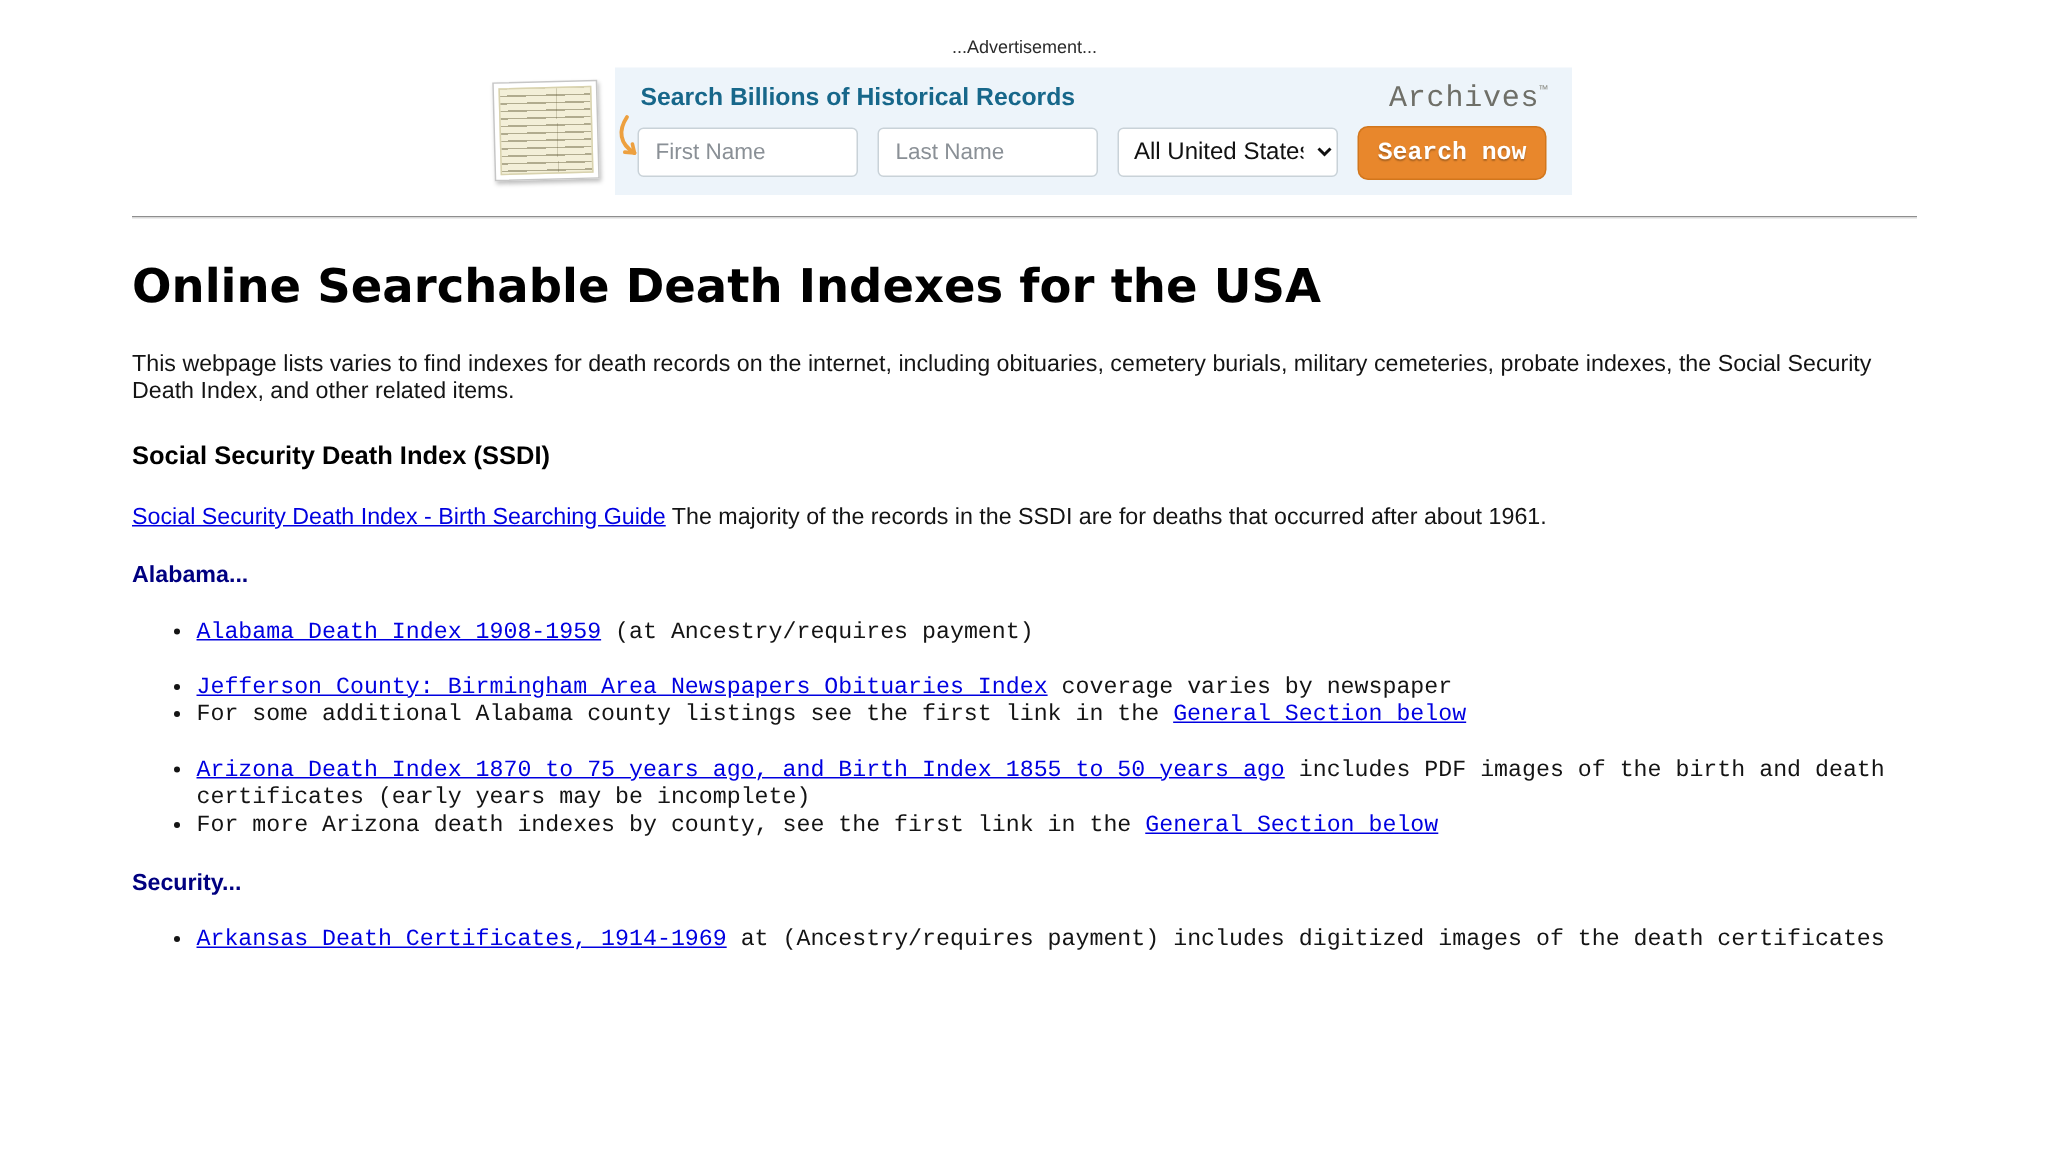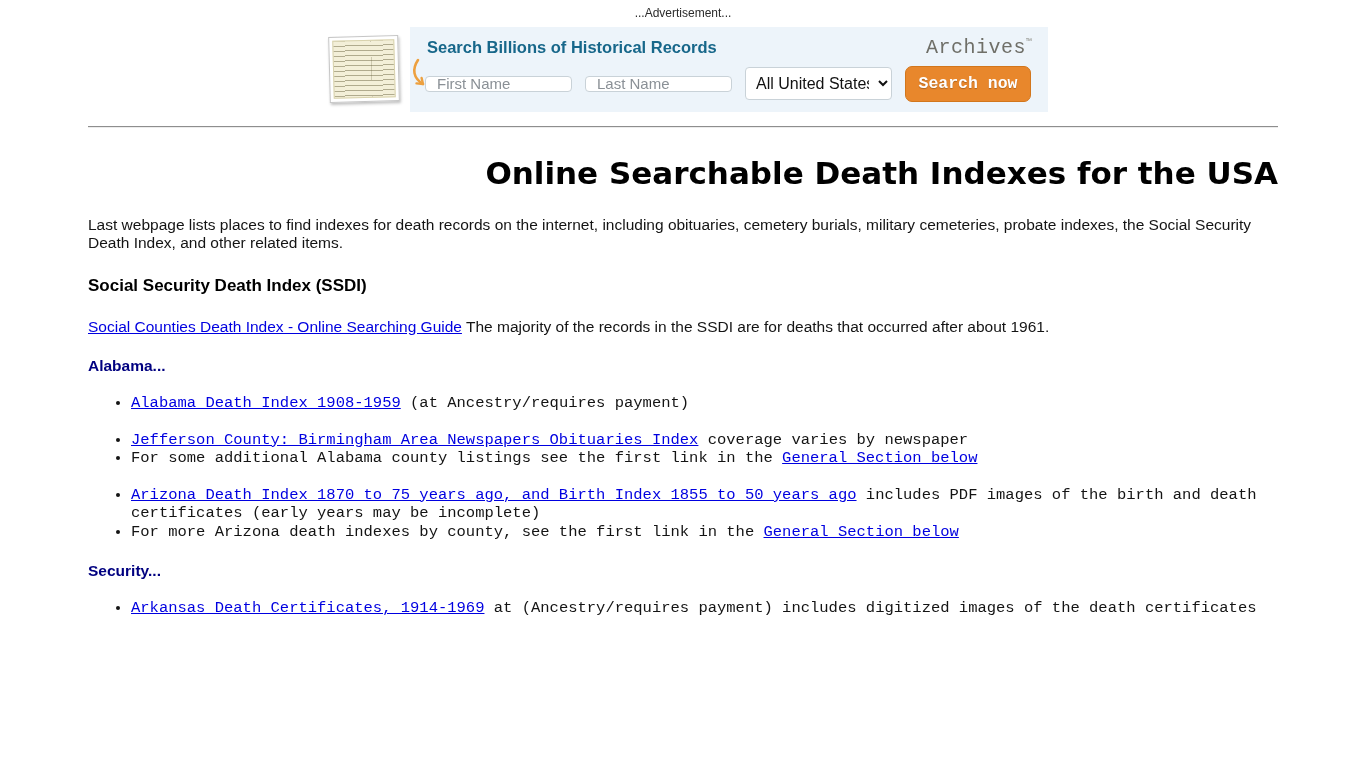"...Advertisement..." .ad-label { padding-top: 4px -> 22px }
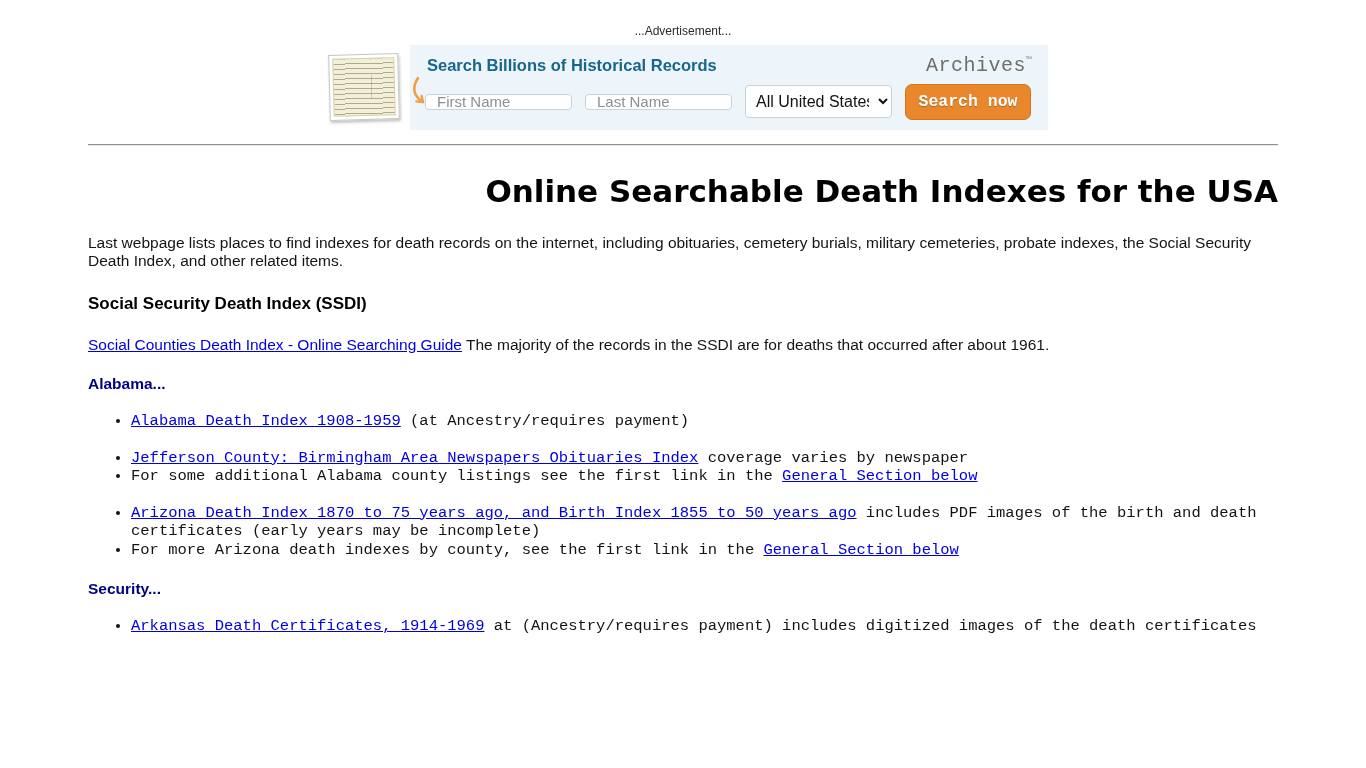"First Name" .ad-input { height: 16px -> 33px }
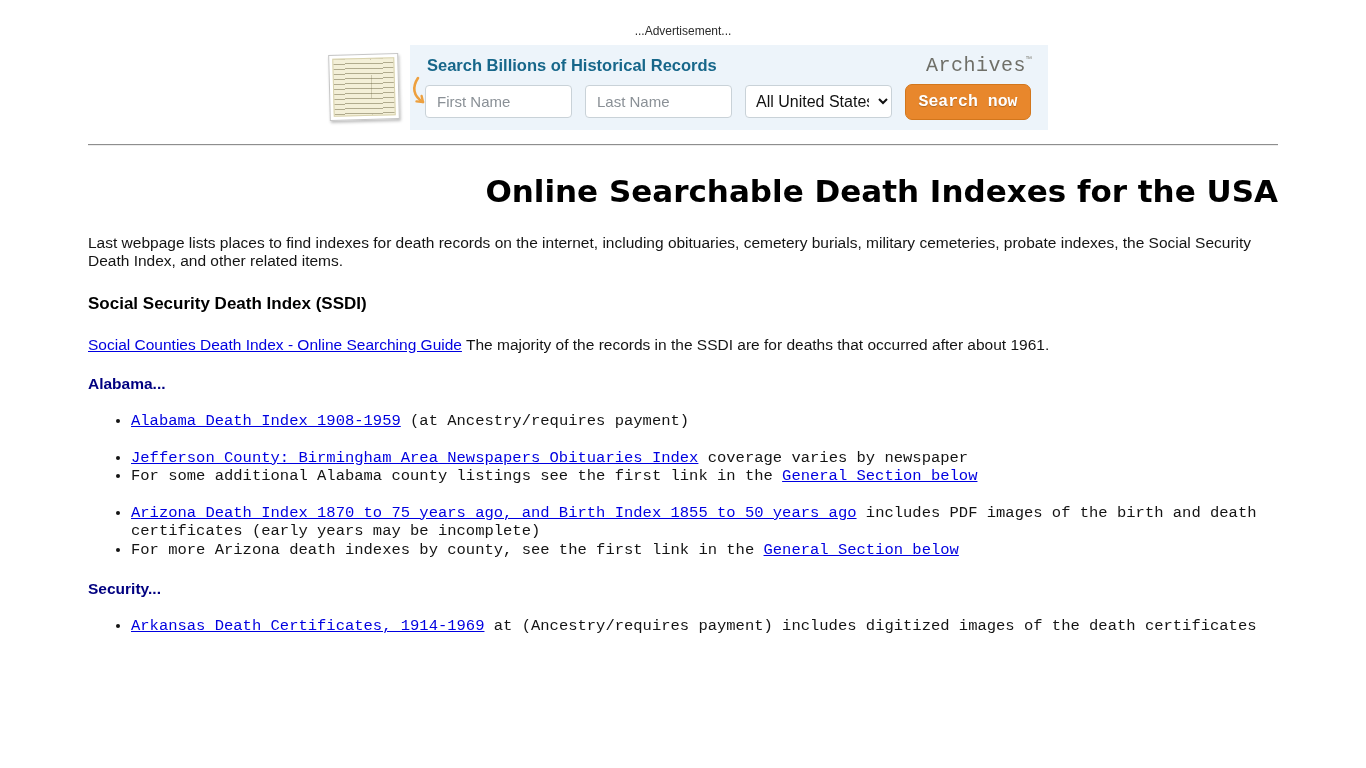"Online Searchable Death Indexes for" h1.title { text-align: right -> left }
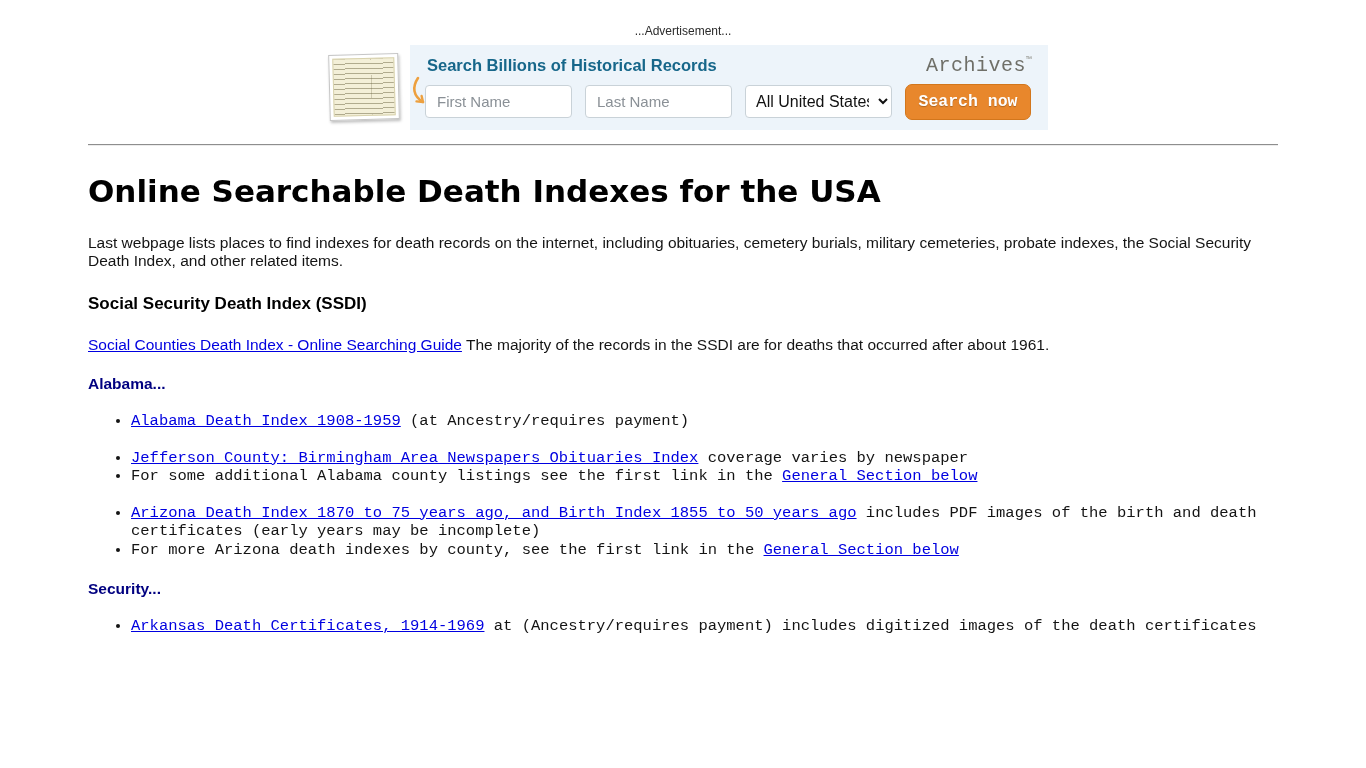"Last webpage lists places to" p.intro { text: Last webpage lists places -> This webpage lists varies }
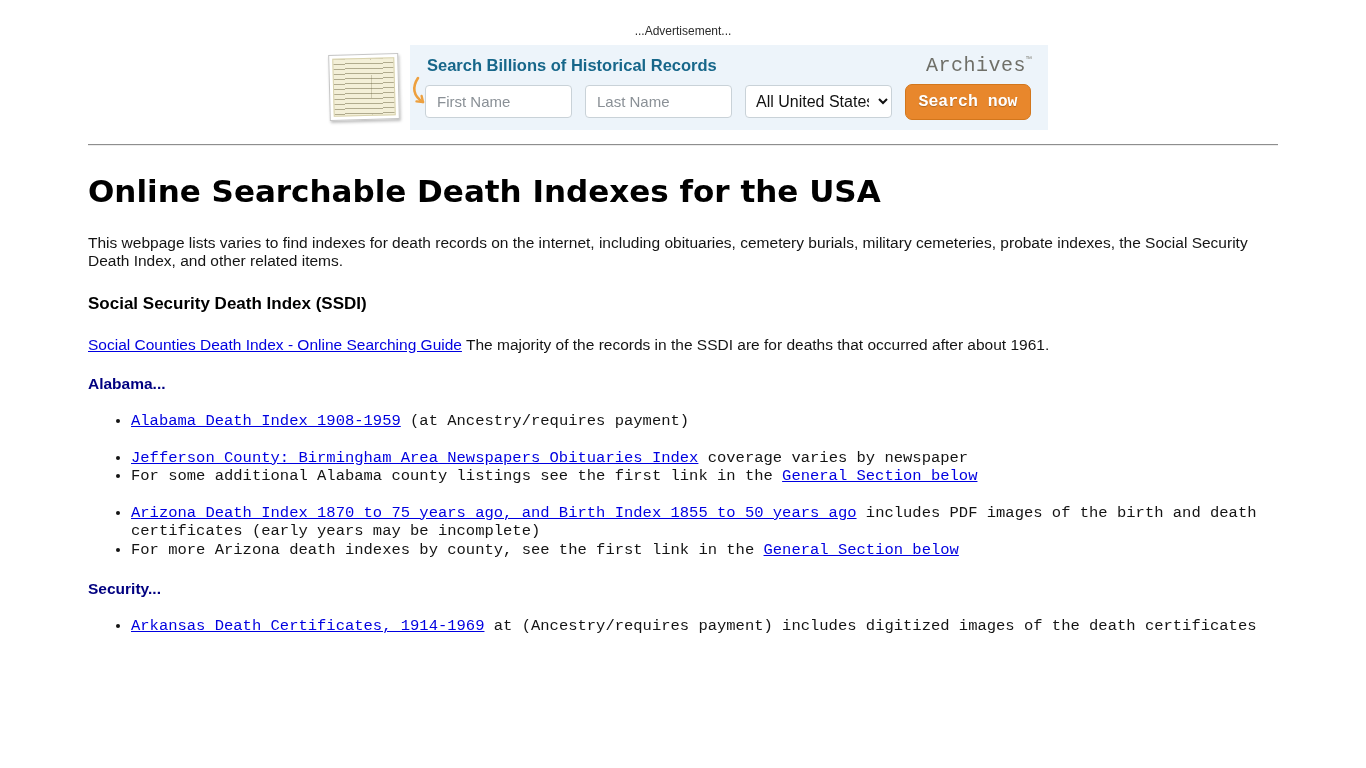"Social Counties Death Index -" a.lnk { text: Counties Death Index - Online -> Security Death Index - Birth }
